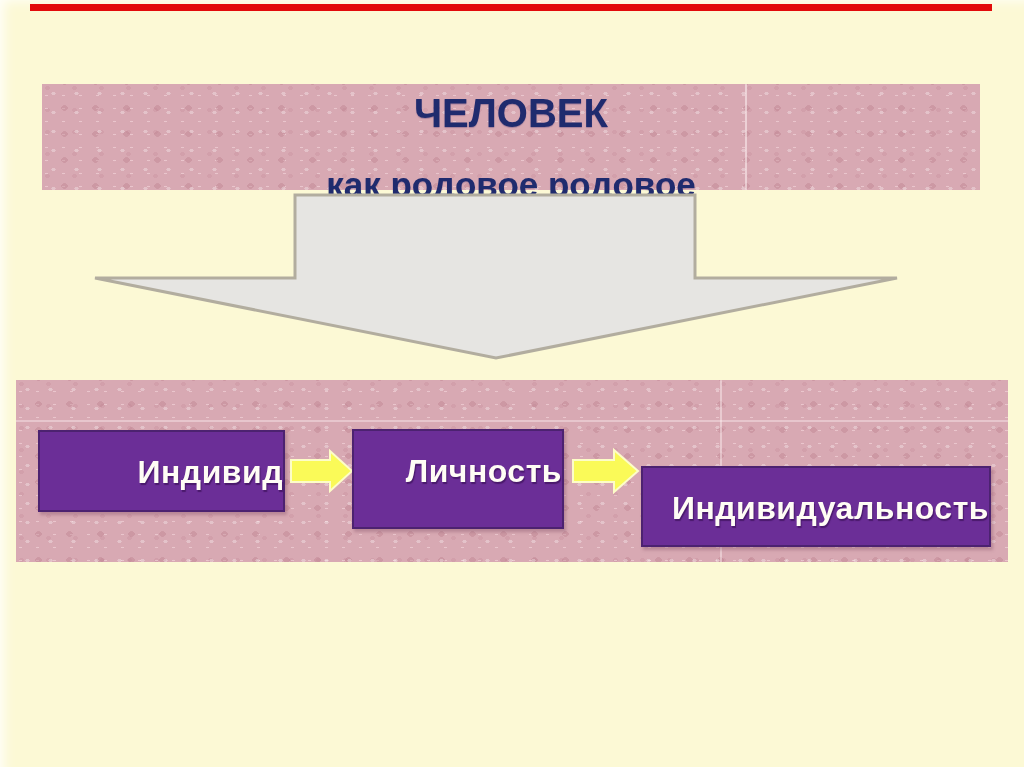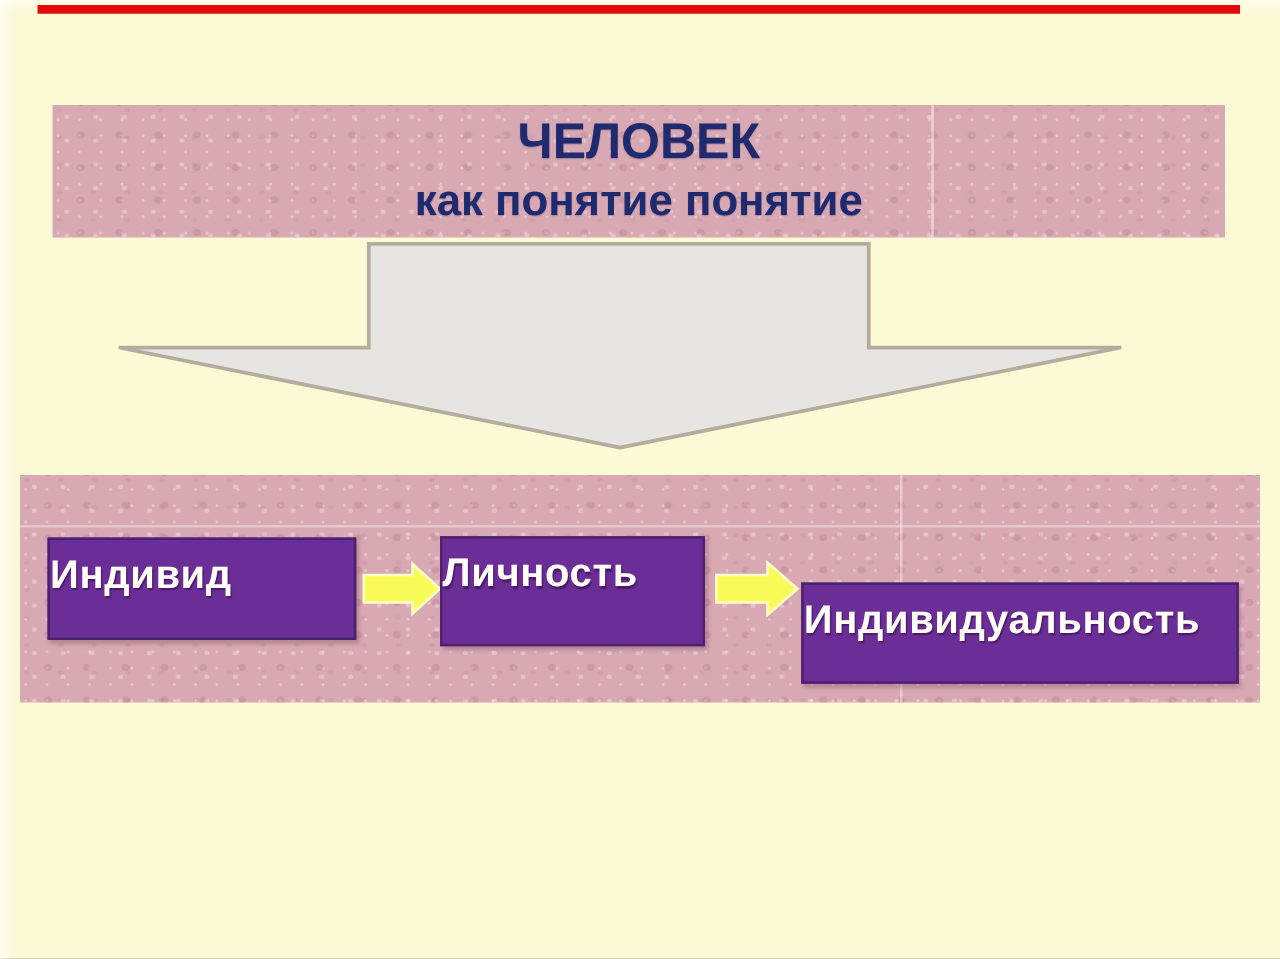"ЧЕЛОВЕК" .header-panel { gap: none -> 24px }
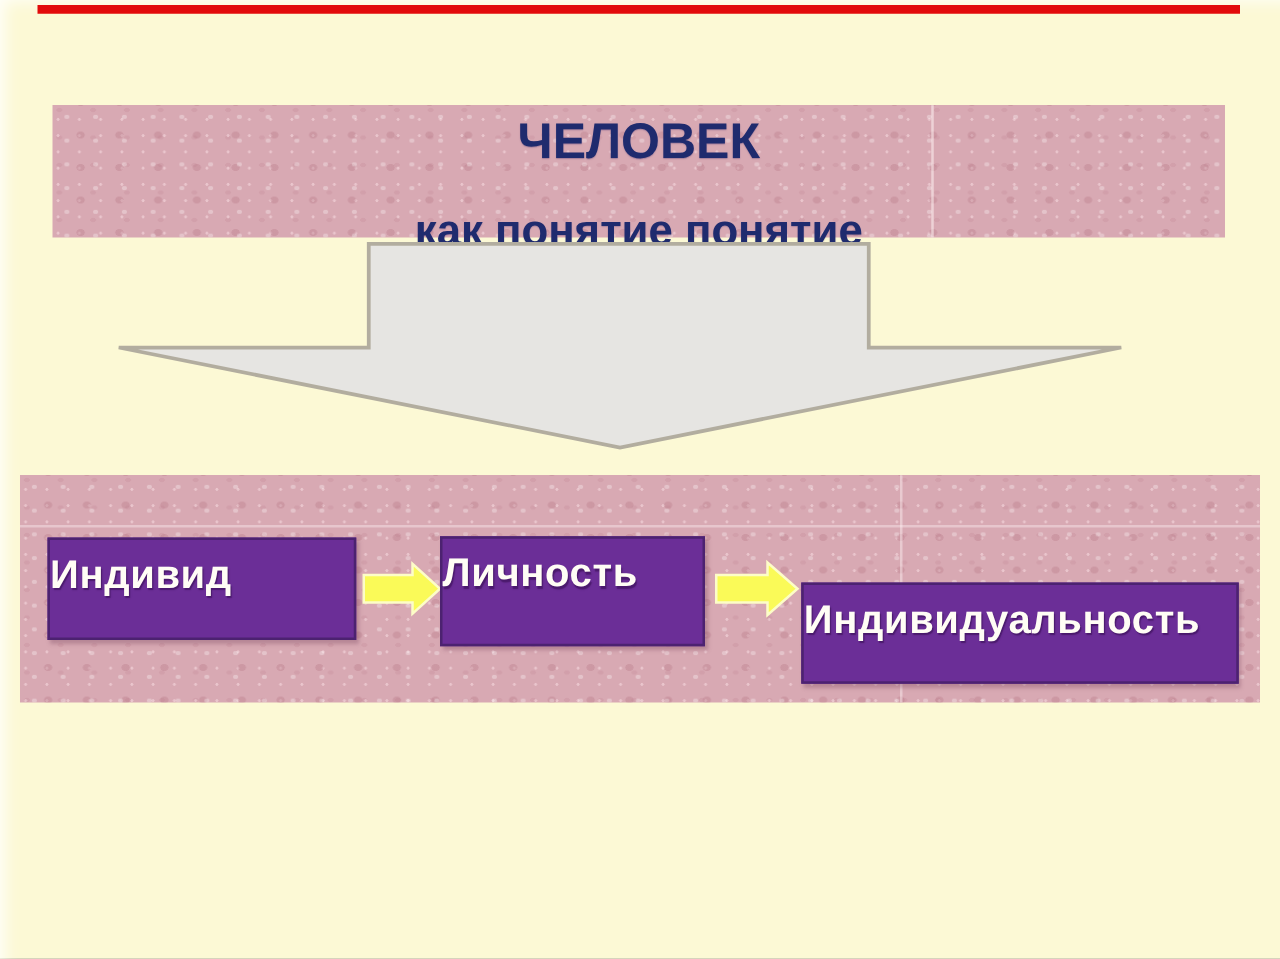"как понятие понятие" div.header-subtitle { text: понятие понятие -> родовое родовое }
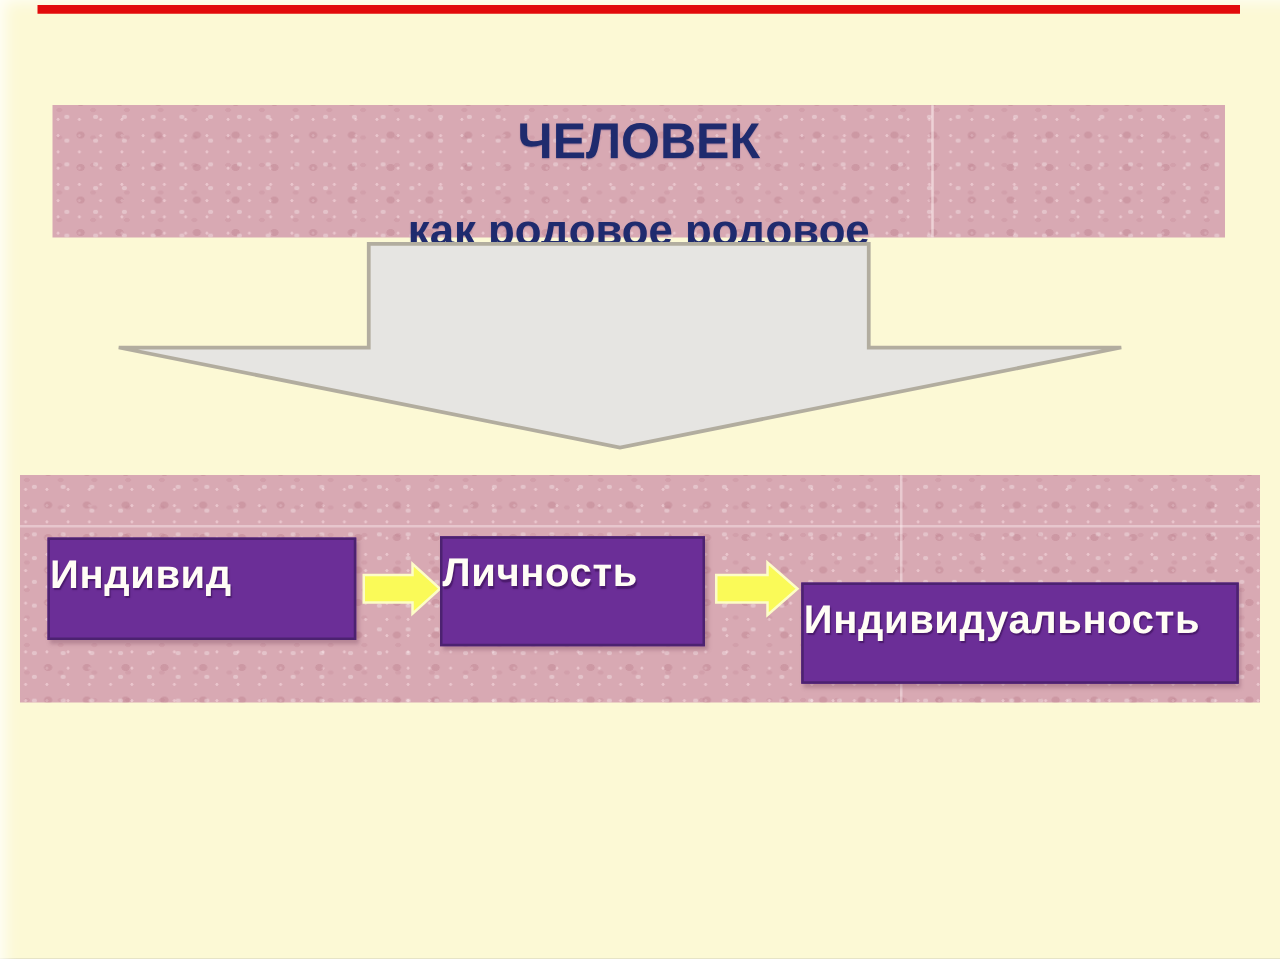"Индивид" .concept-box { justify-content: flex-start -> flex-end; padding-top: 9px -> 22px }
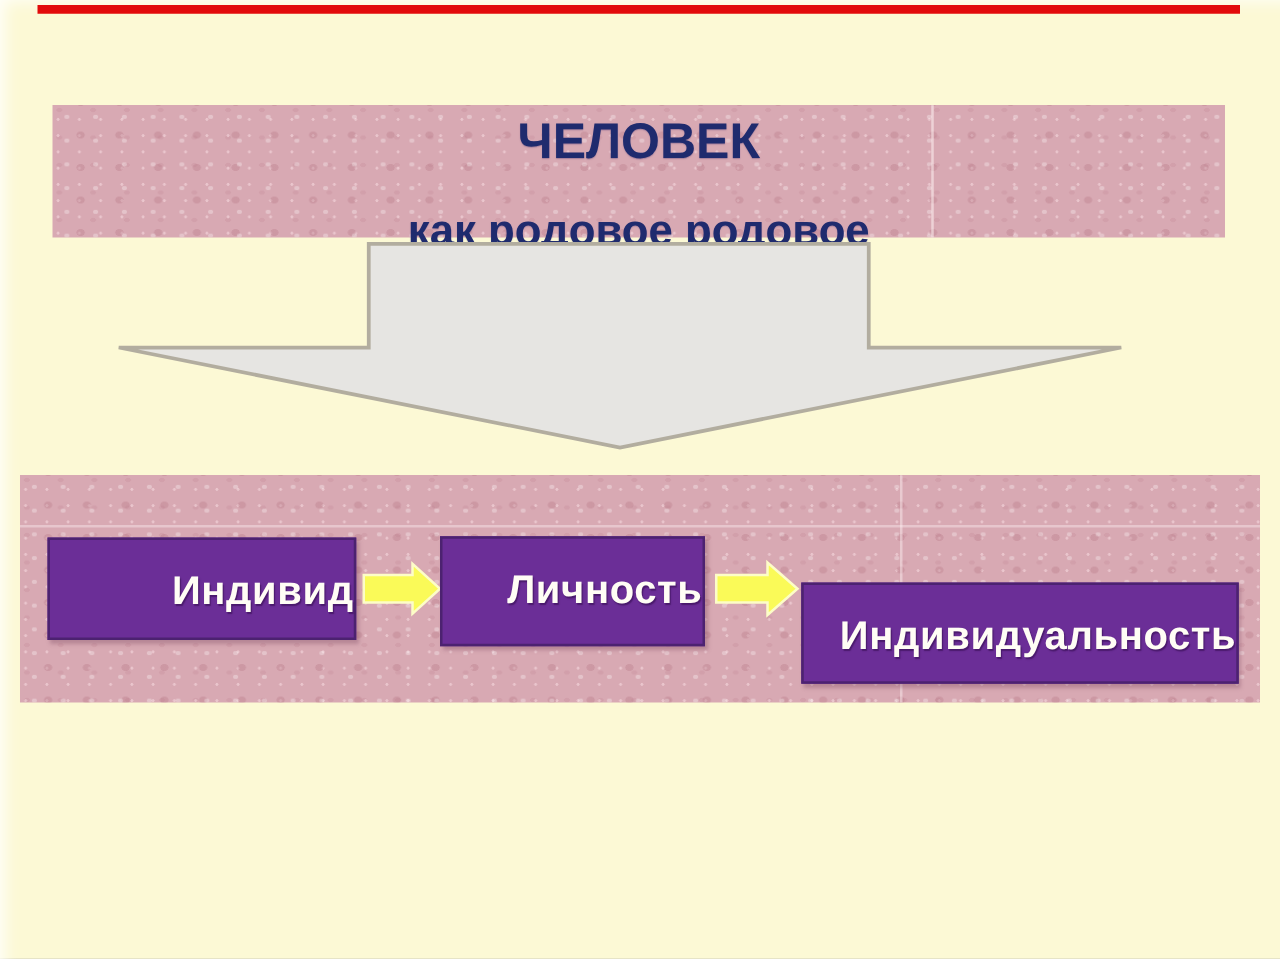"Личность" .box-2 { height: 88px -> 100px }
